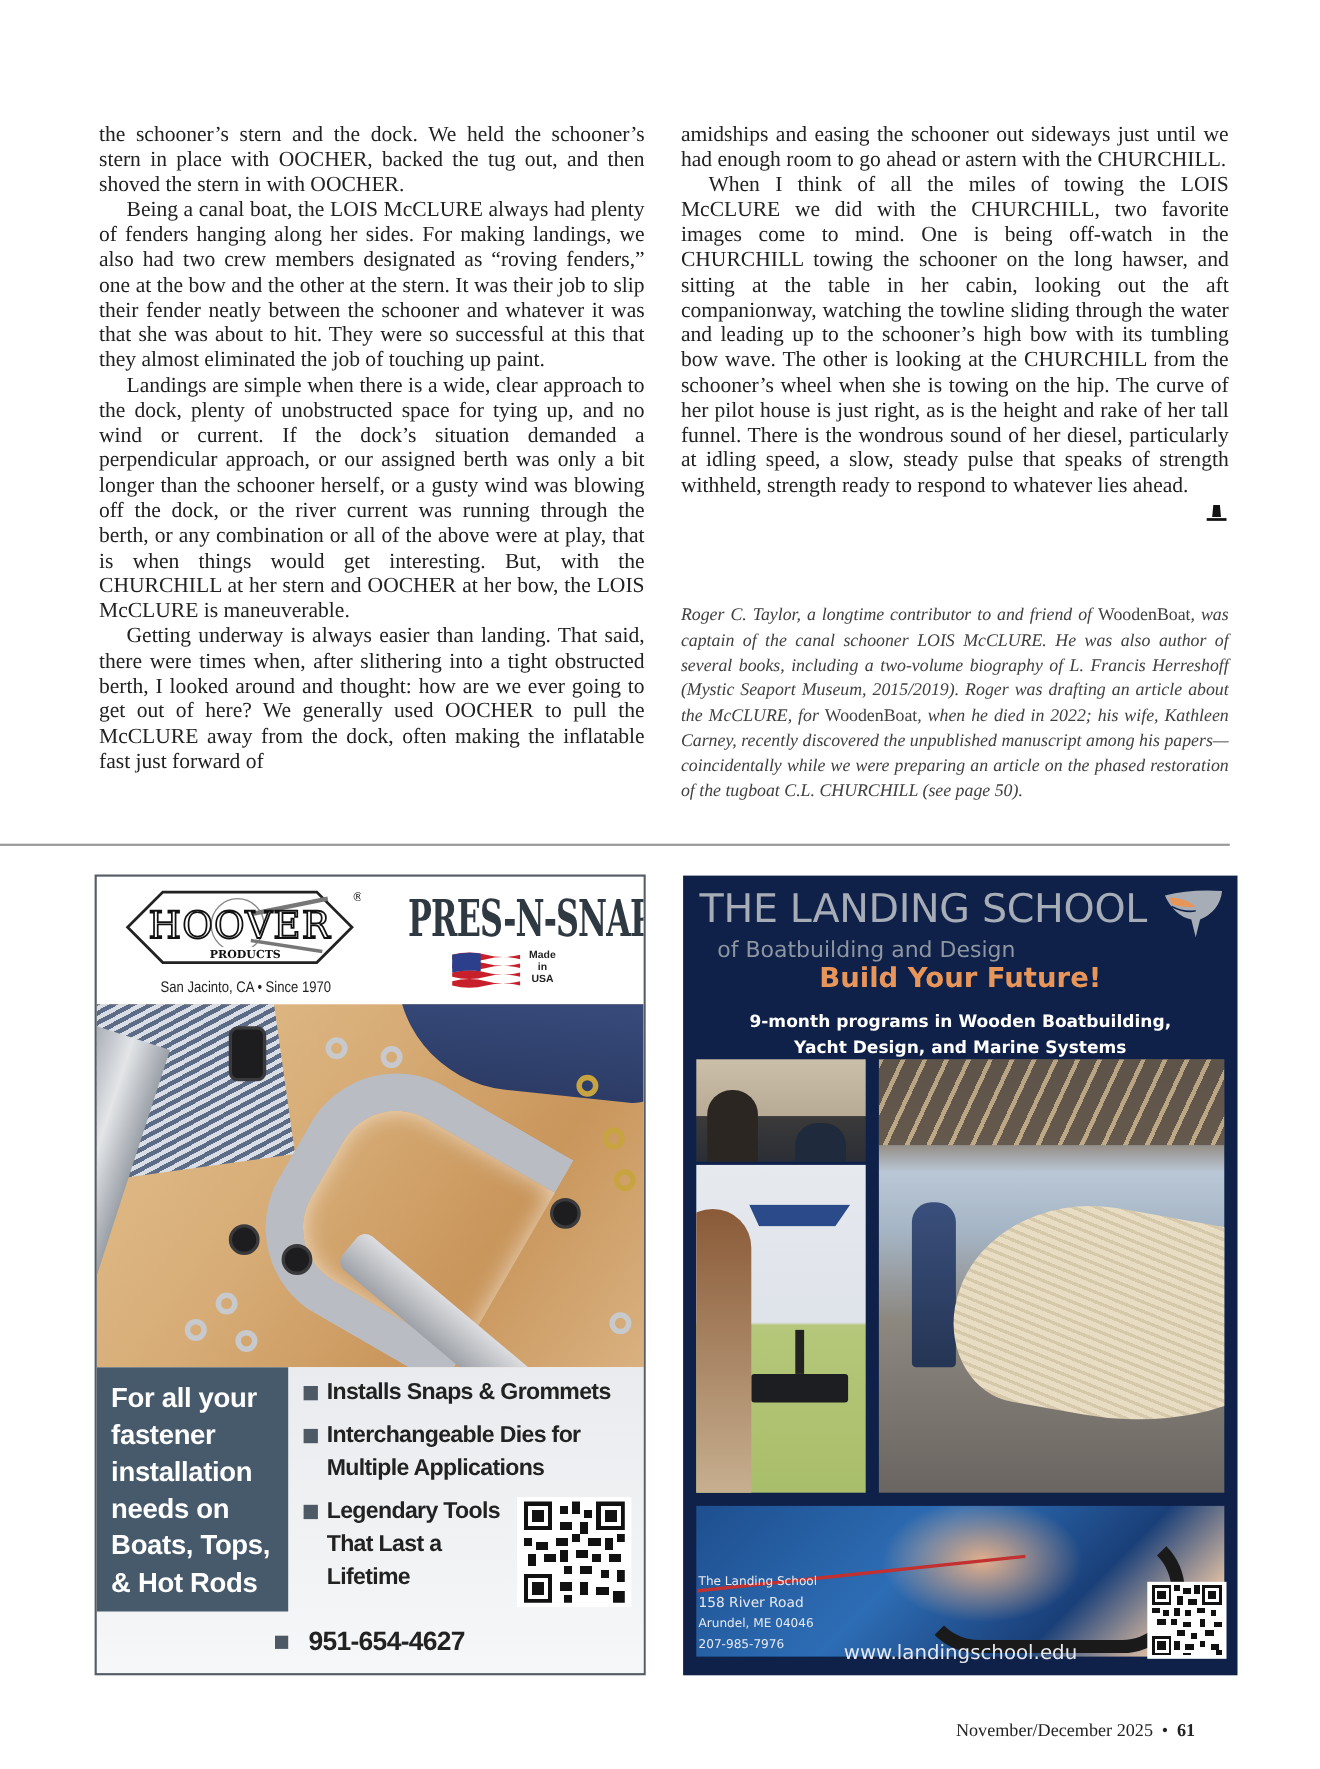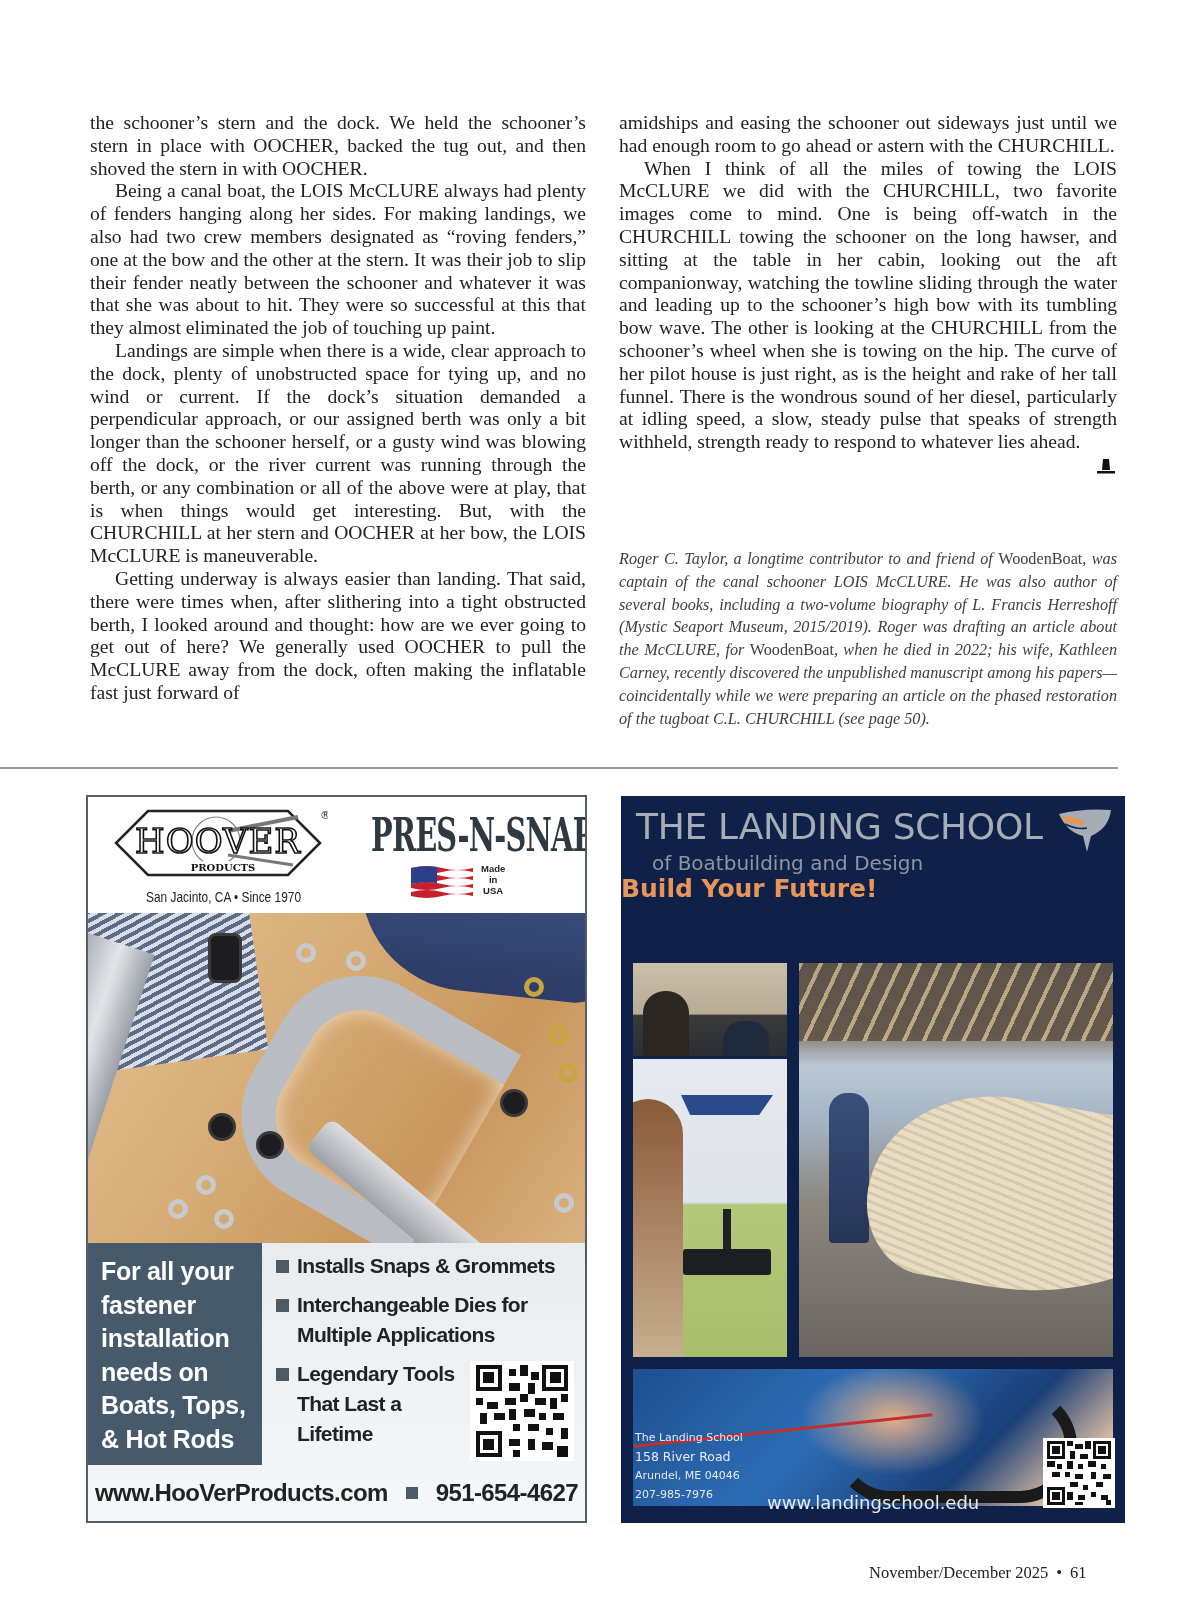"Build Your Future!" .ls-build { text-align: none -> center }
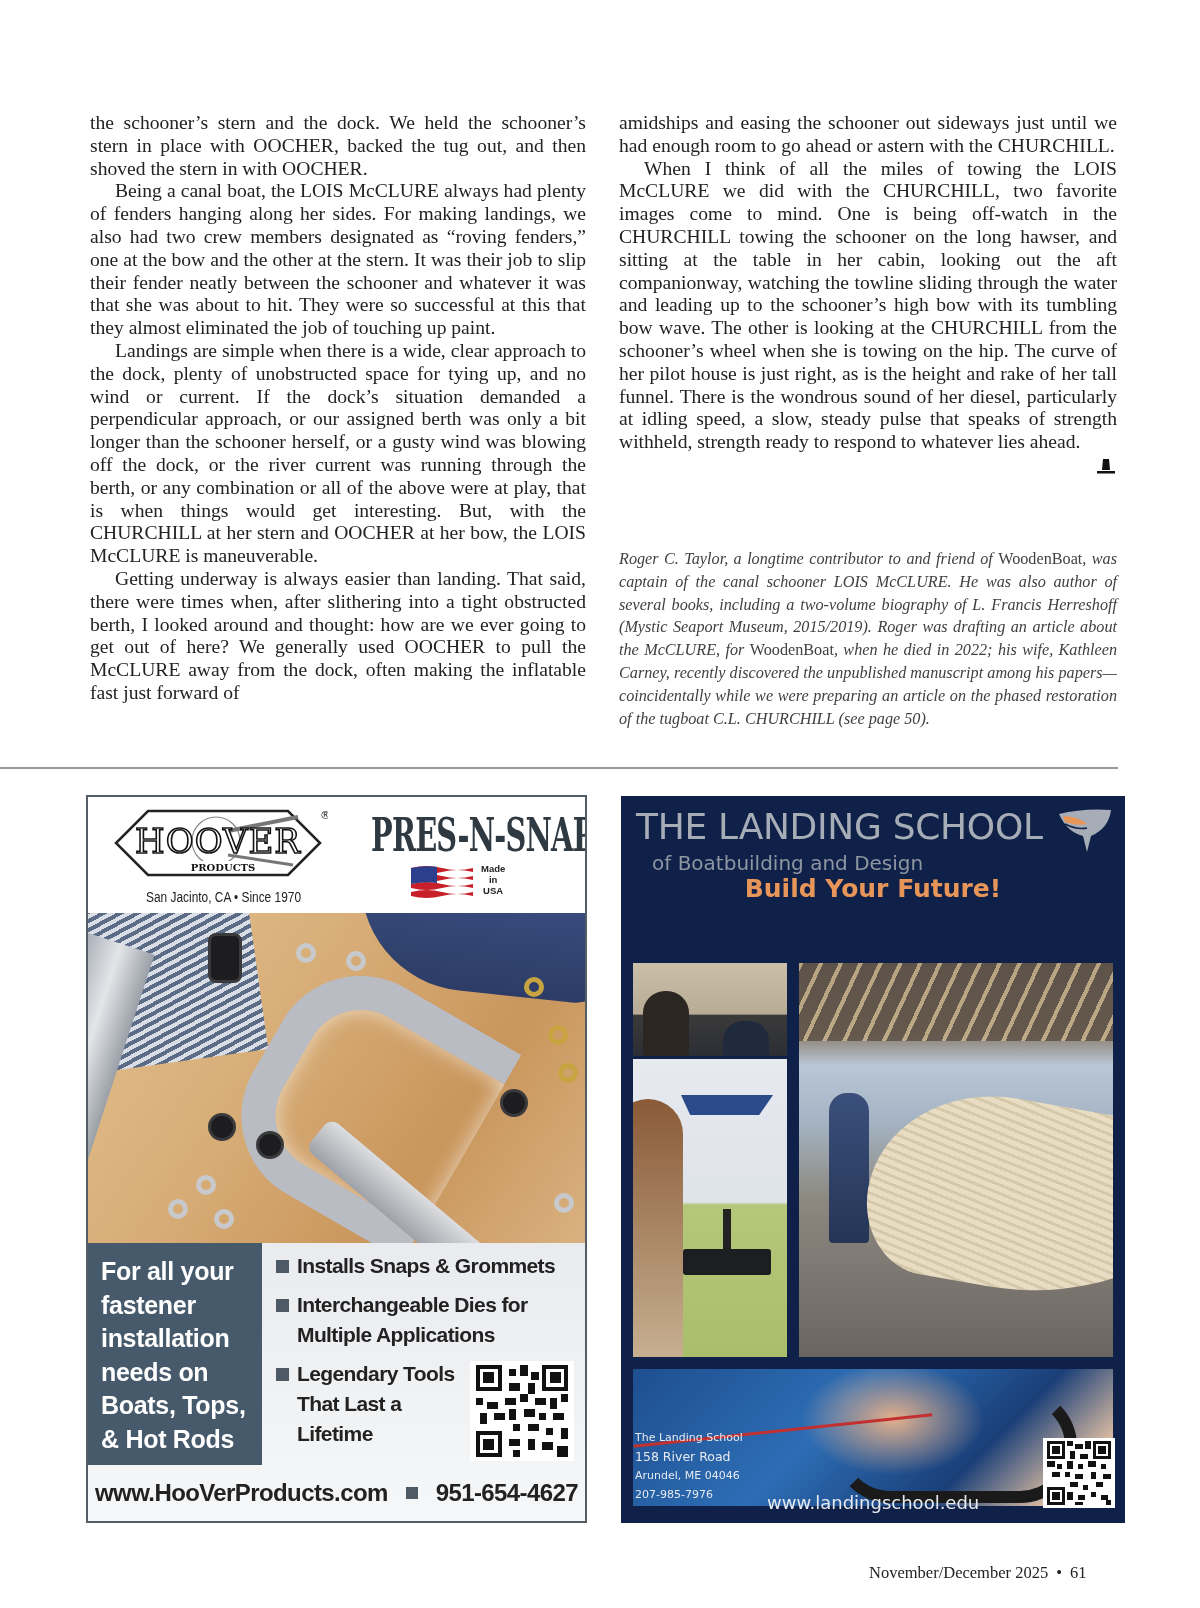"9-month programs in Wooden Boatbuilding," div.ls-prog { html: none -> <div> <div>9-month programs in Wooden Boatbuilding,</div> <div>Yacht Design, and Marine Systems</div> </div> }
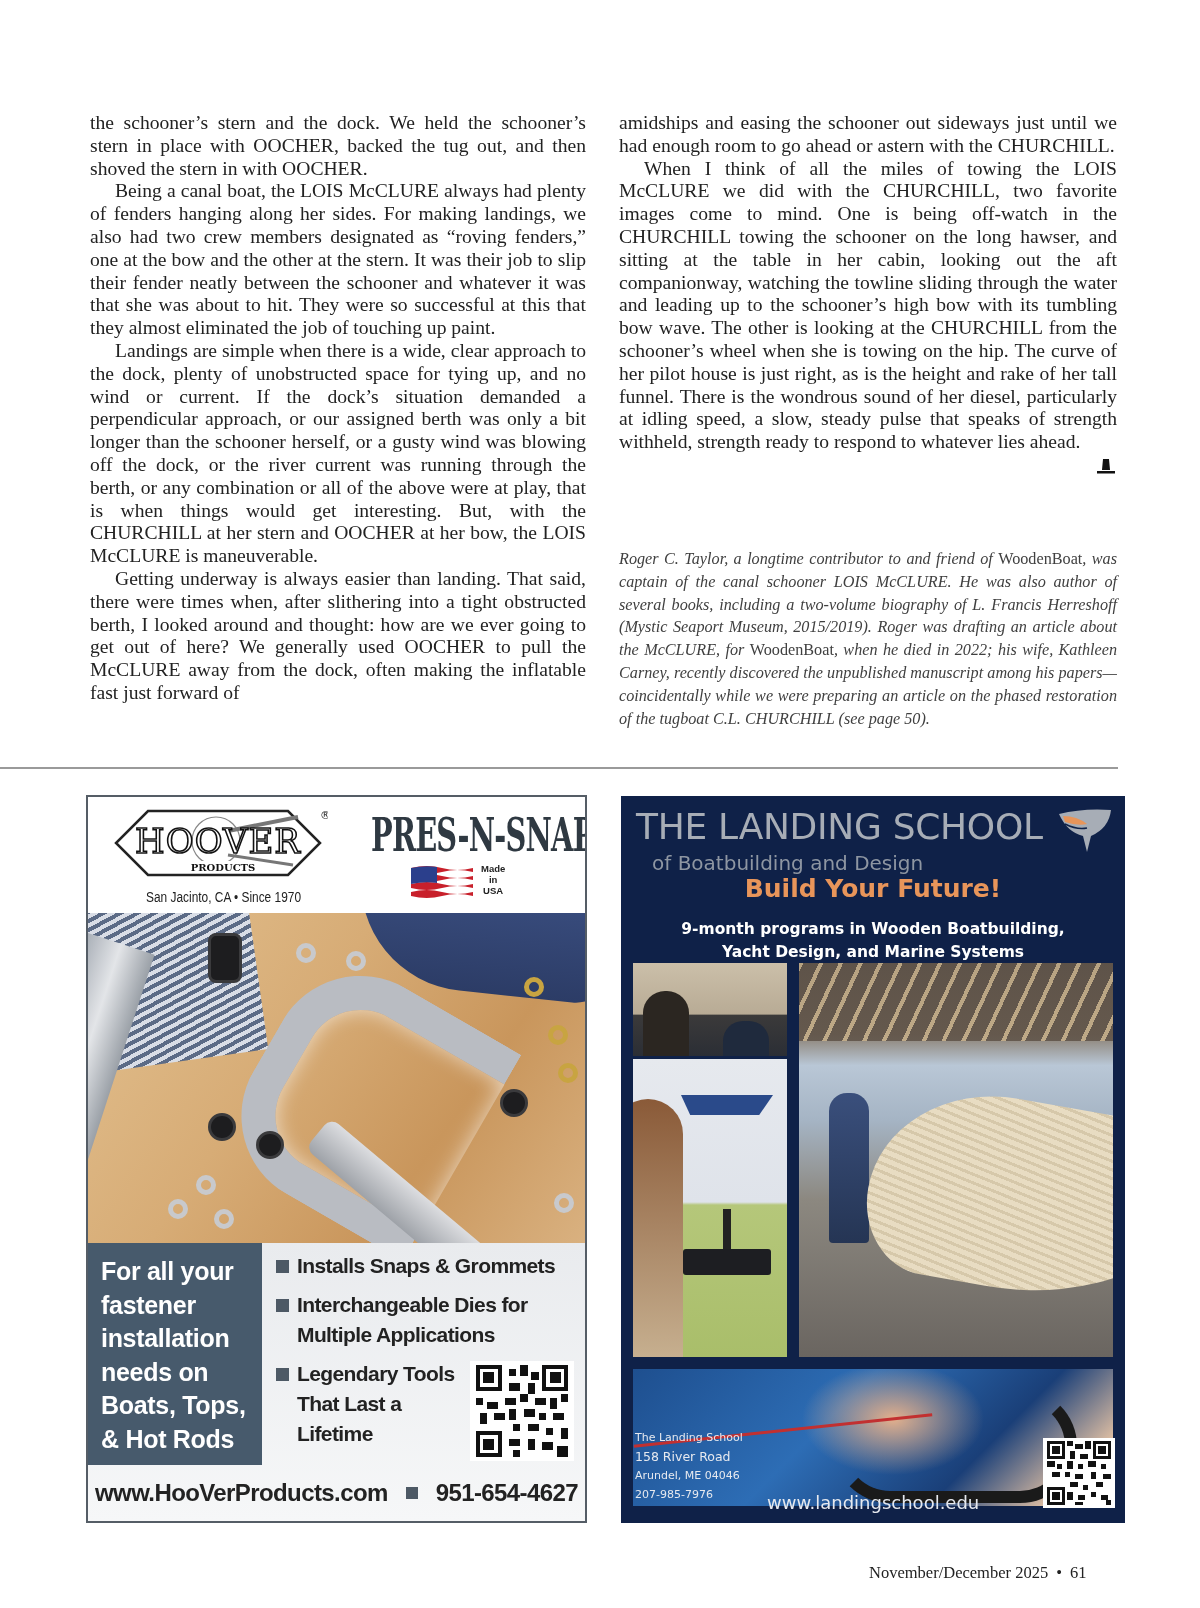"www.HooVerProducts.com" span { html: <span>www.HooVerProducts.com</span> -> none }
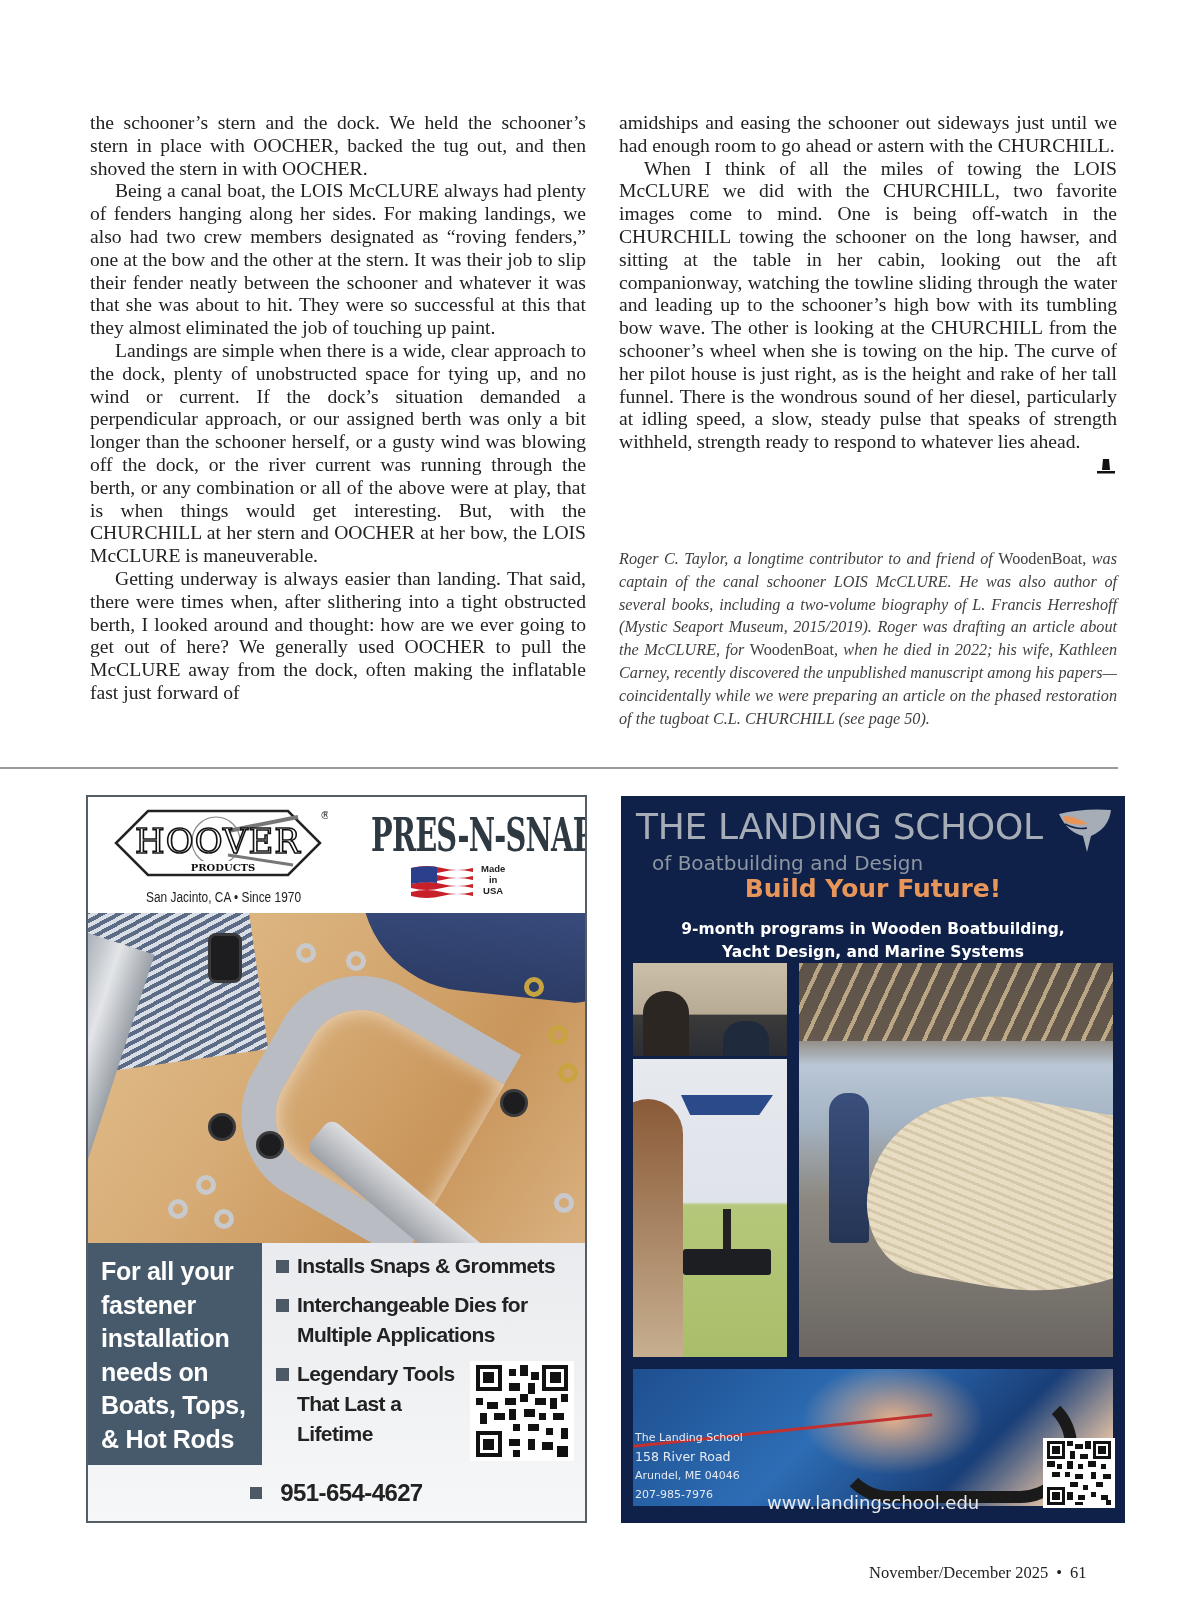"61" .folio .num { font-weight: normal -> bold }
